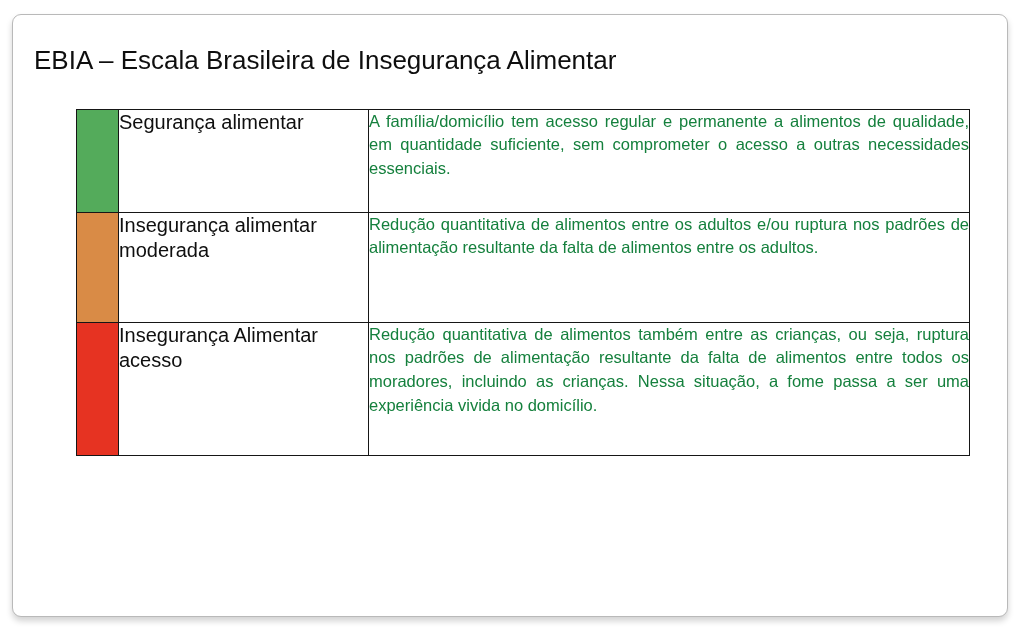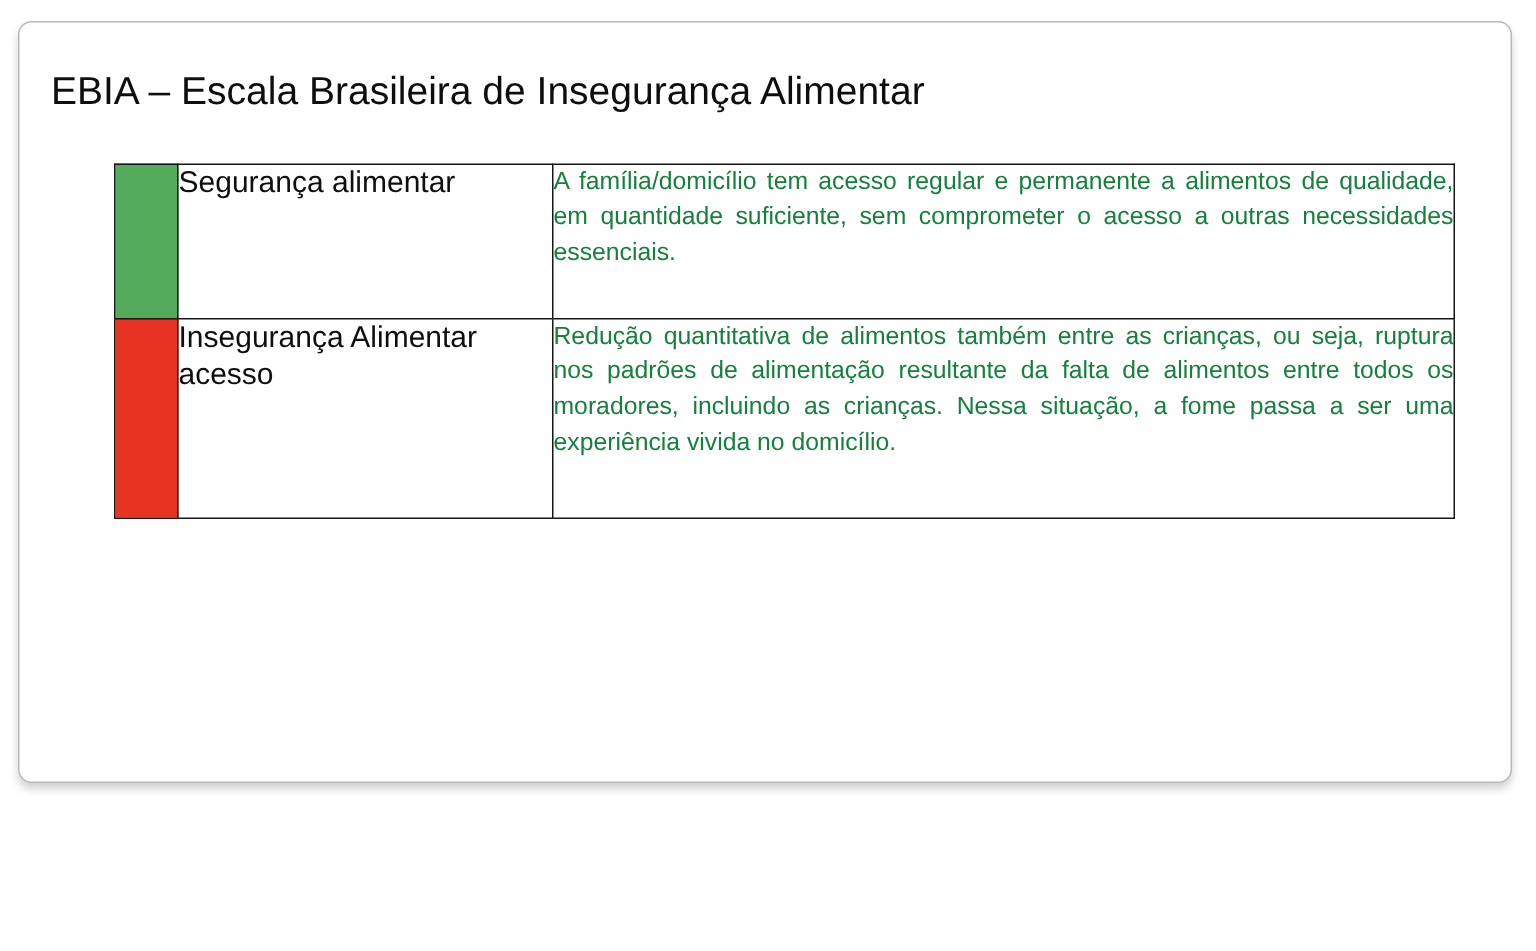"EBIA – Escala Brasileira de" .card { height: 508px -> 603px }
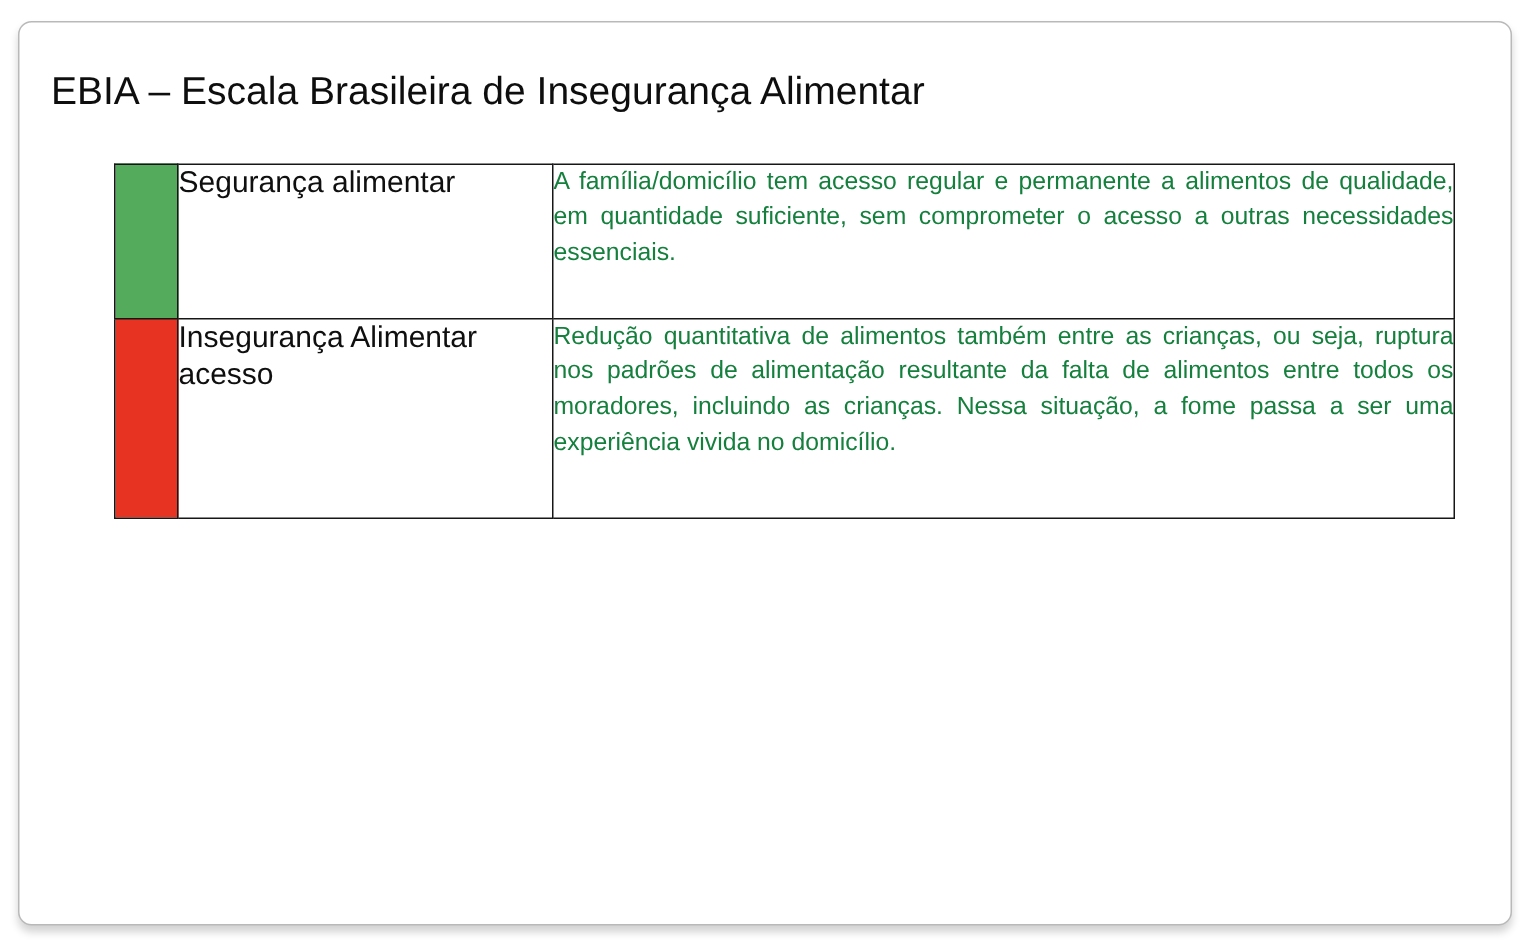"Insegurança alimentar moderada" tr.r3 { html: none -> <tr> <td></td> <td>Insegurança alimentar moderada</td> <td>Redução quantitativa de alimentos entre os adultos e/ou ruptura nos padrões de alimentação resultante da falta de alimentos entre os adultos.</td> </tr> }
